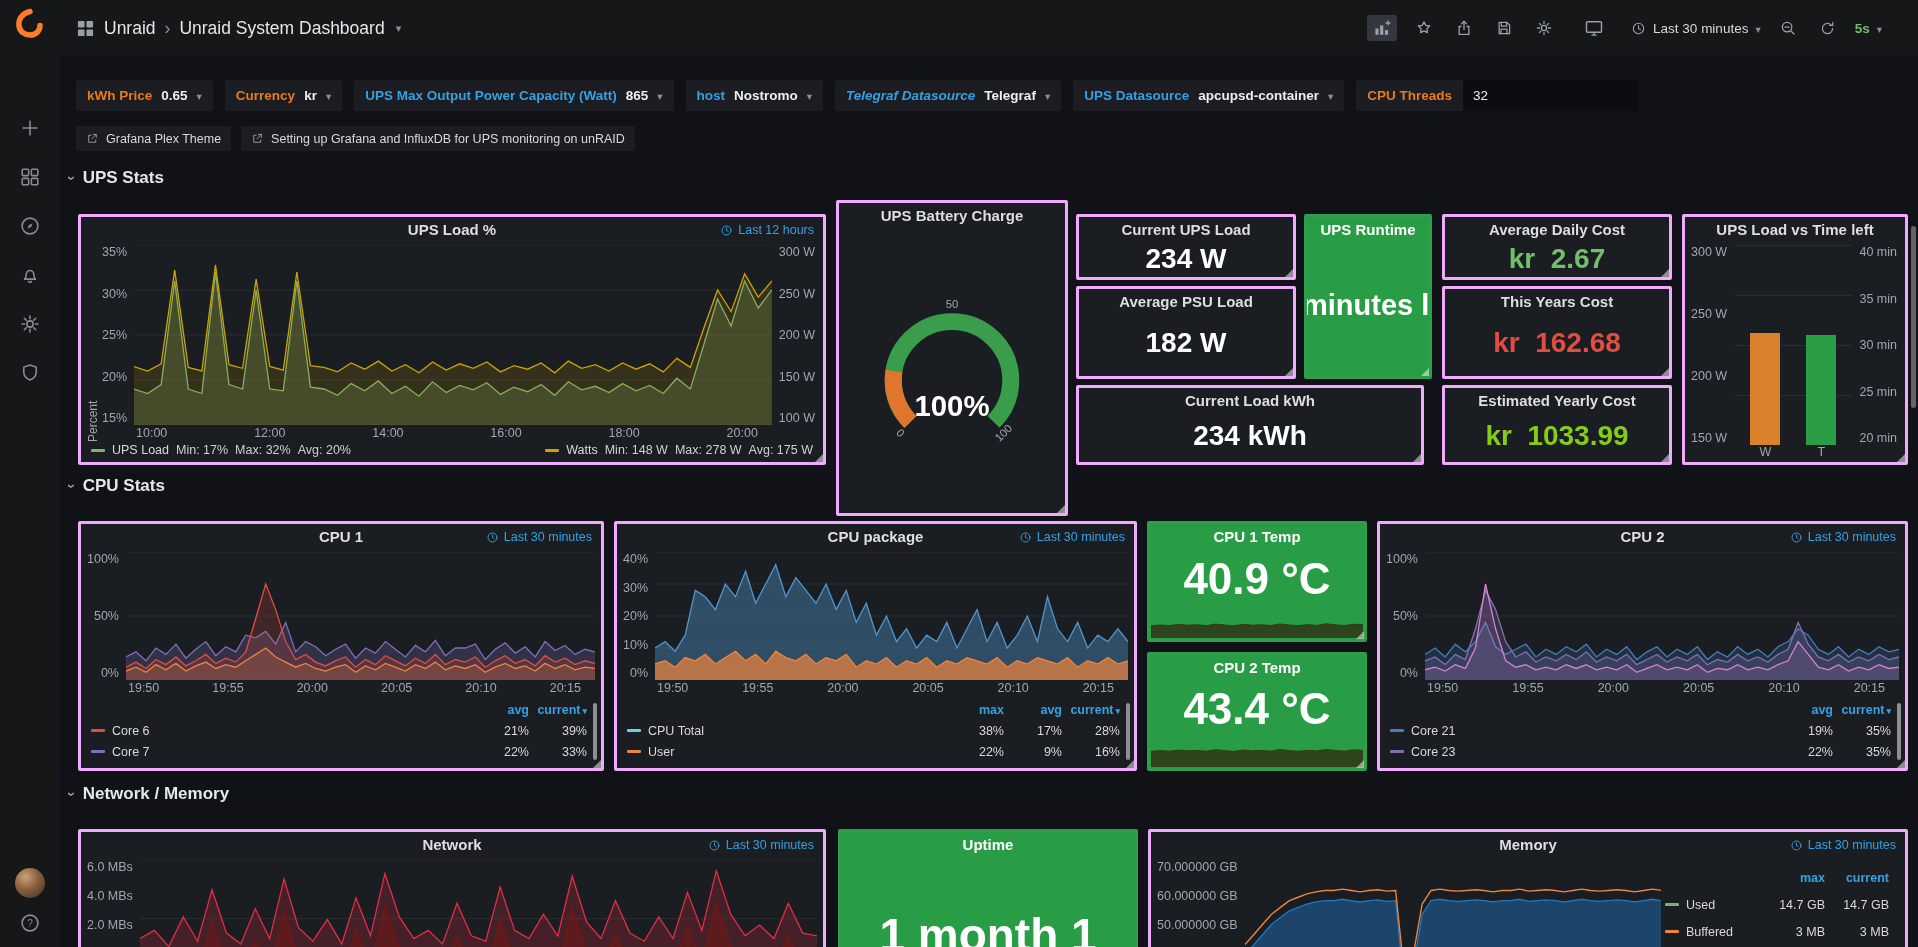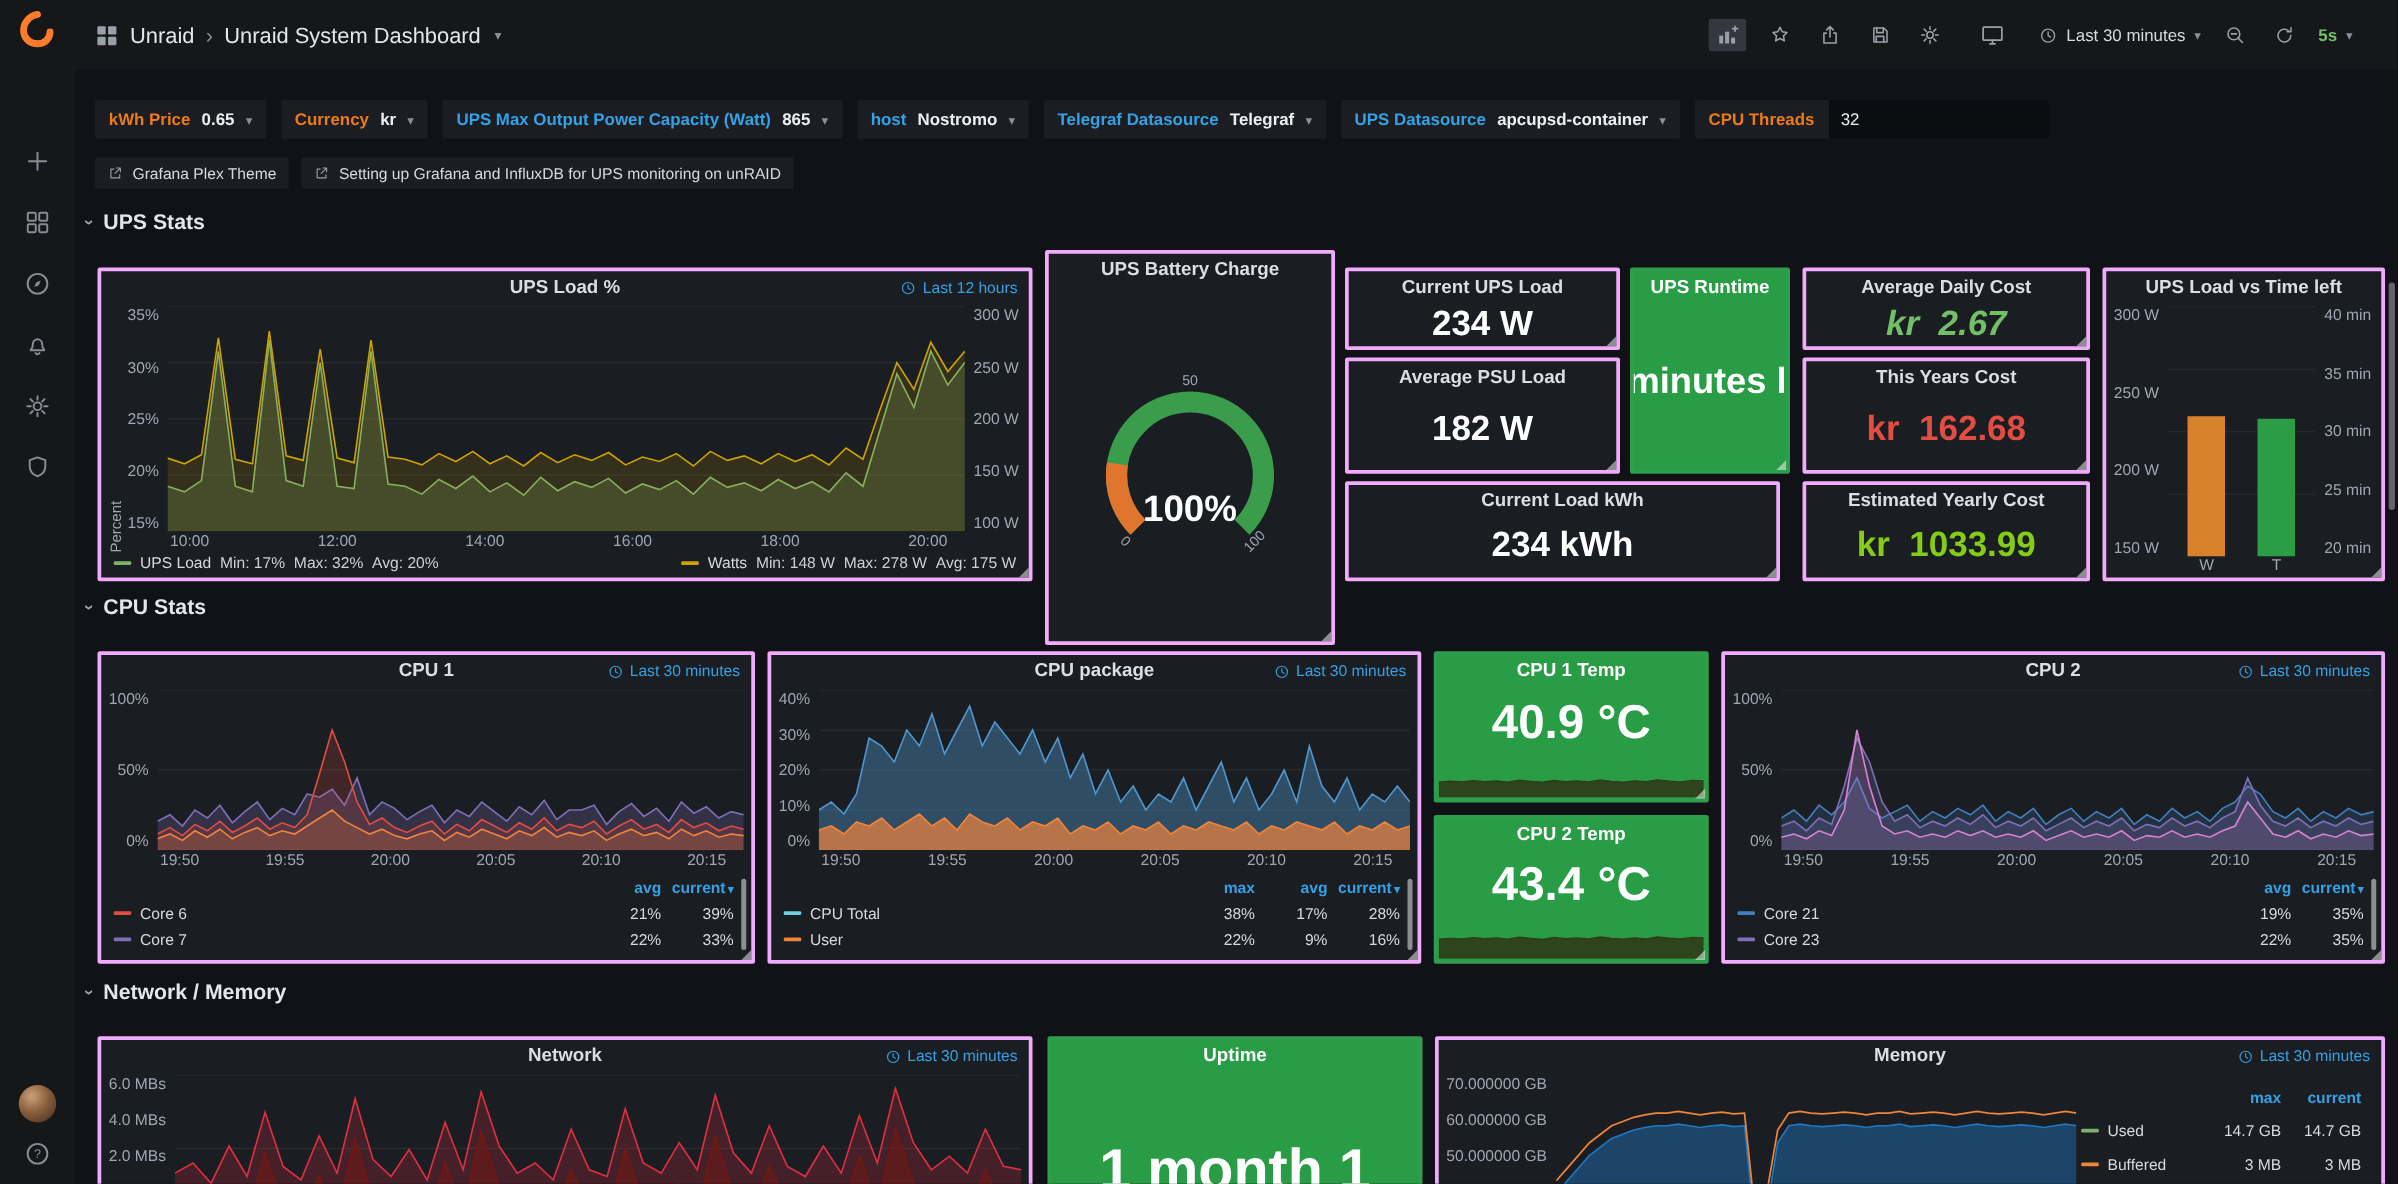"Telegraf Datasource" span.vlabel { font-style: none -> italic }
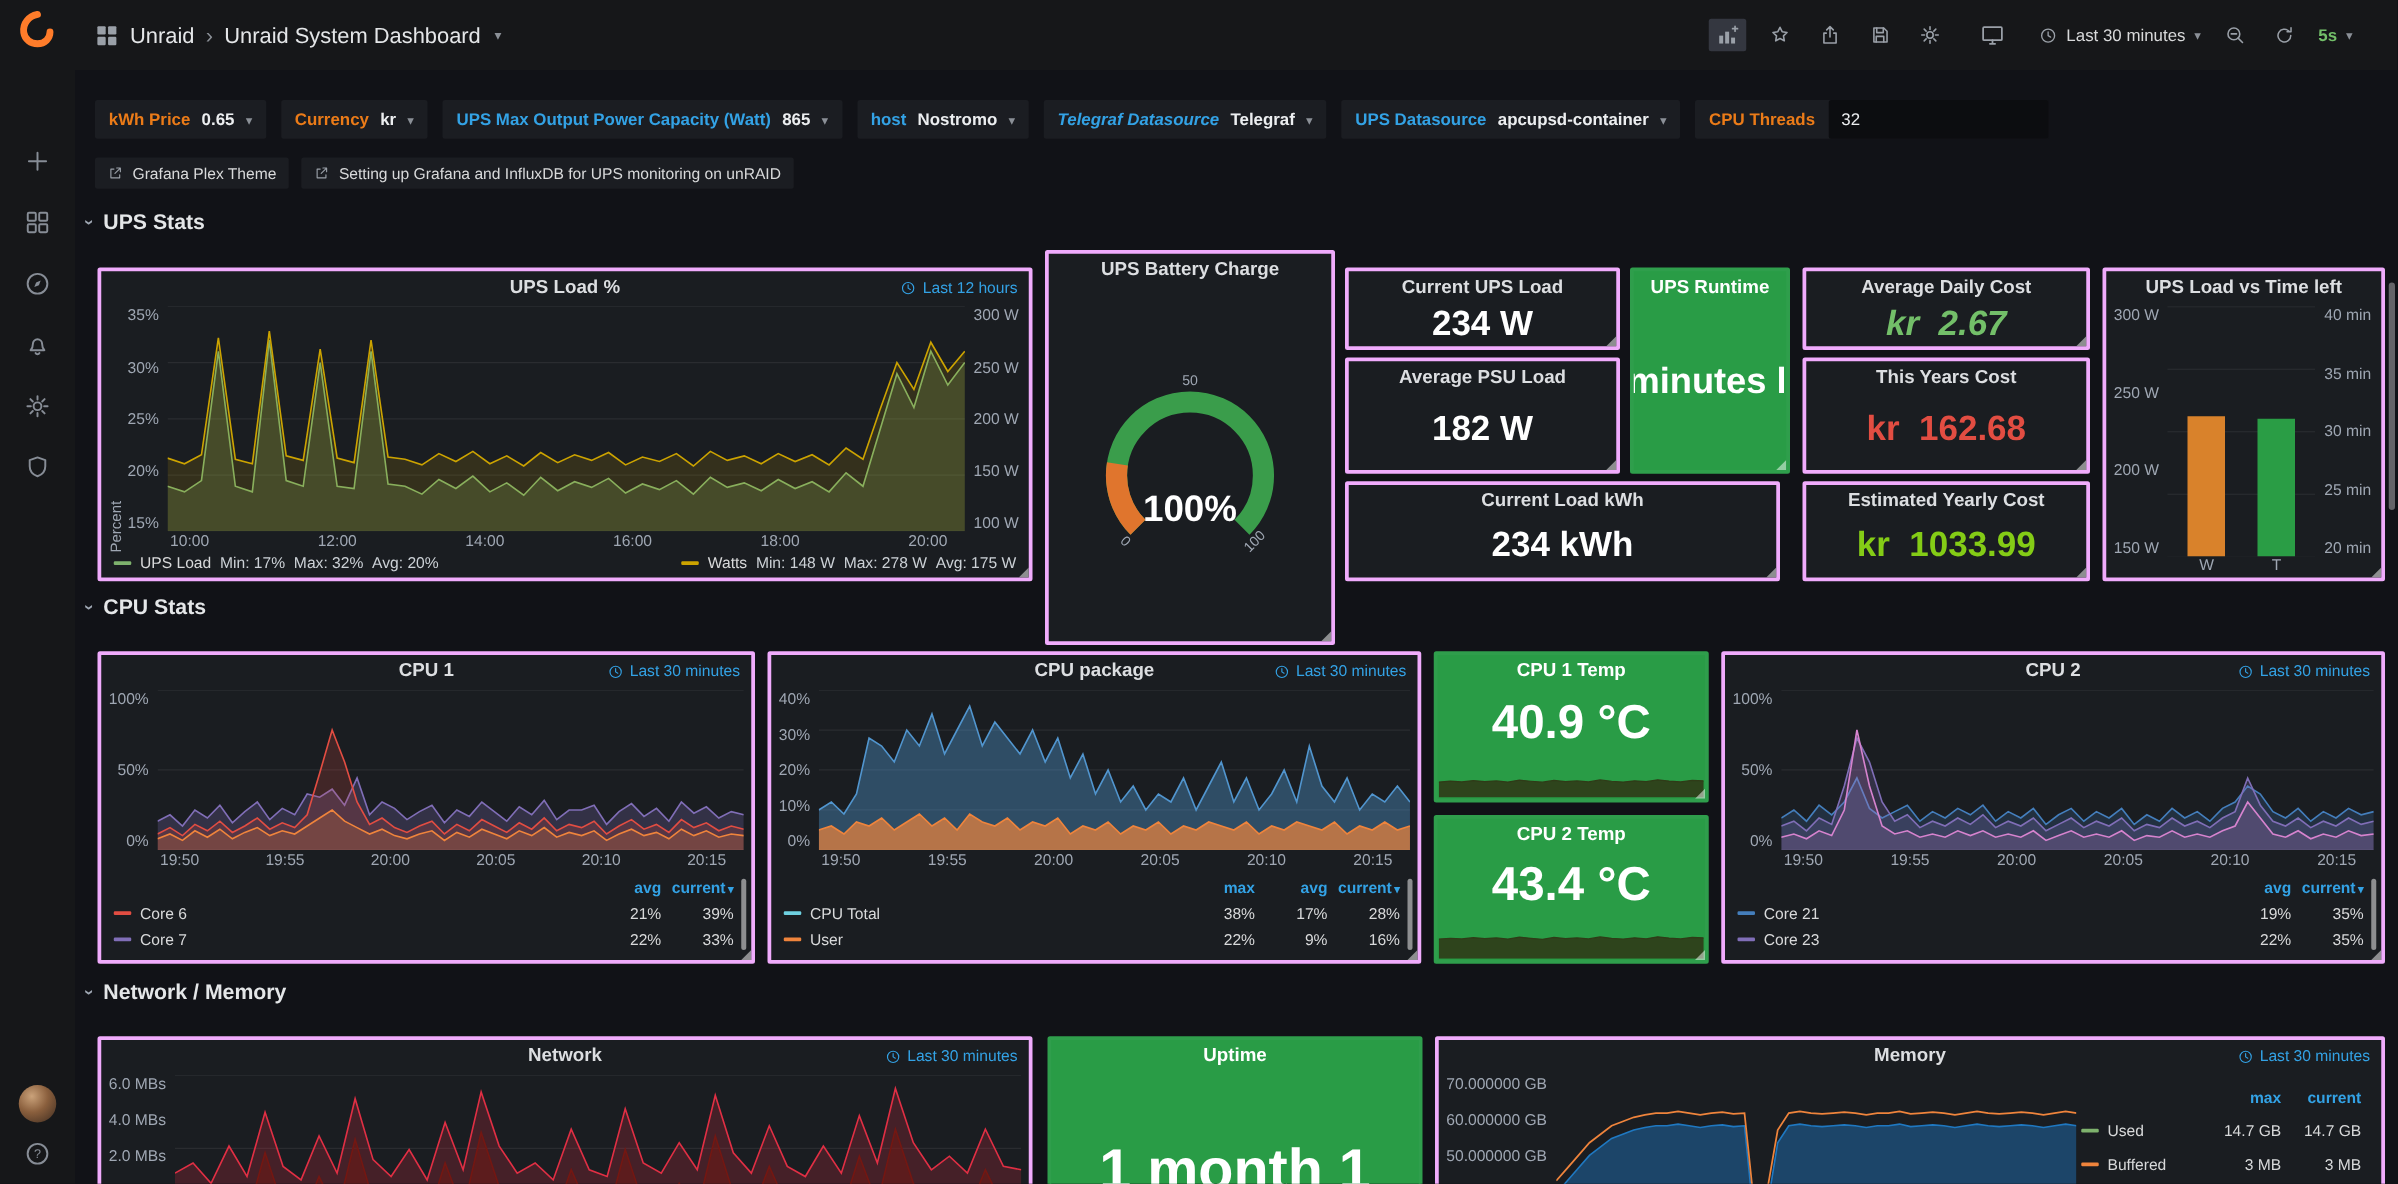"kr 2.67" div.stat-value { font-style: italic -> none }
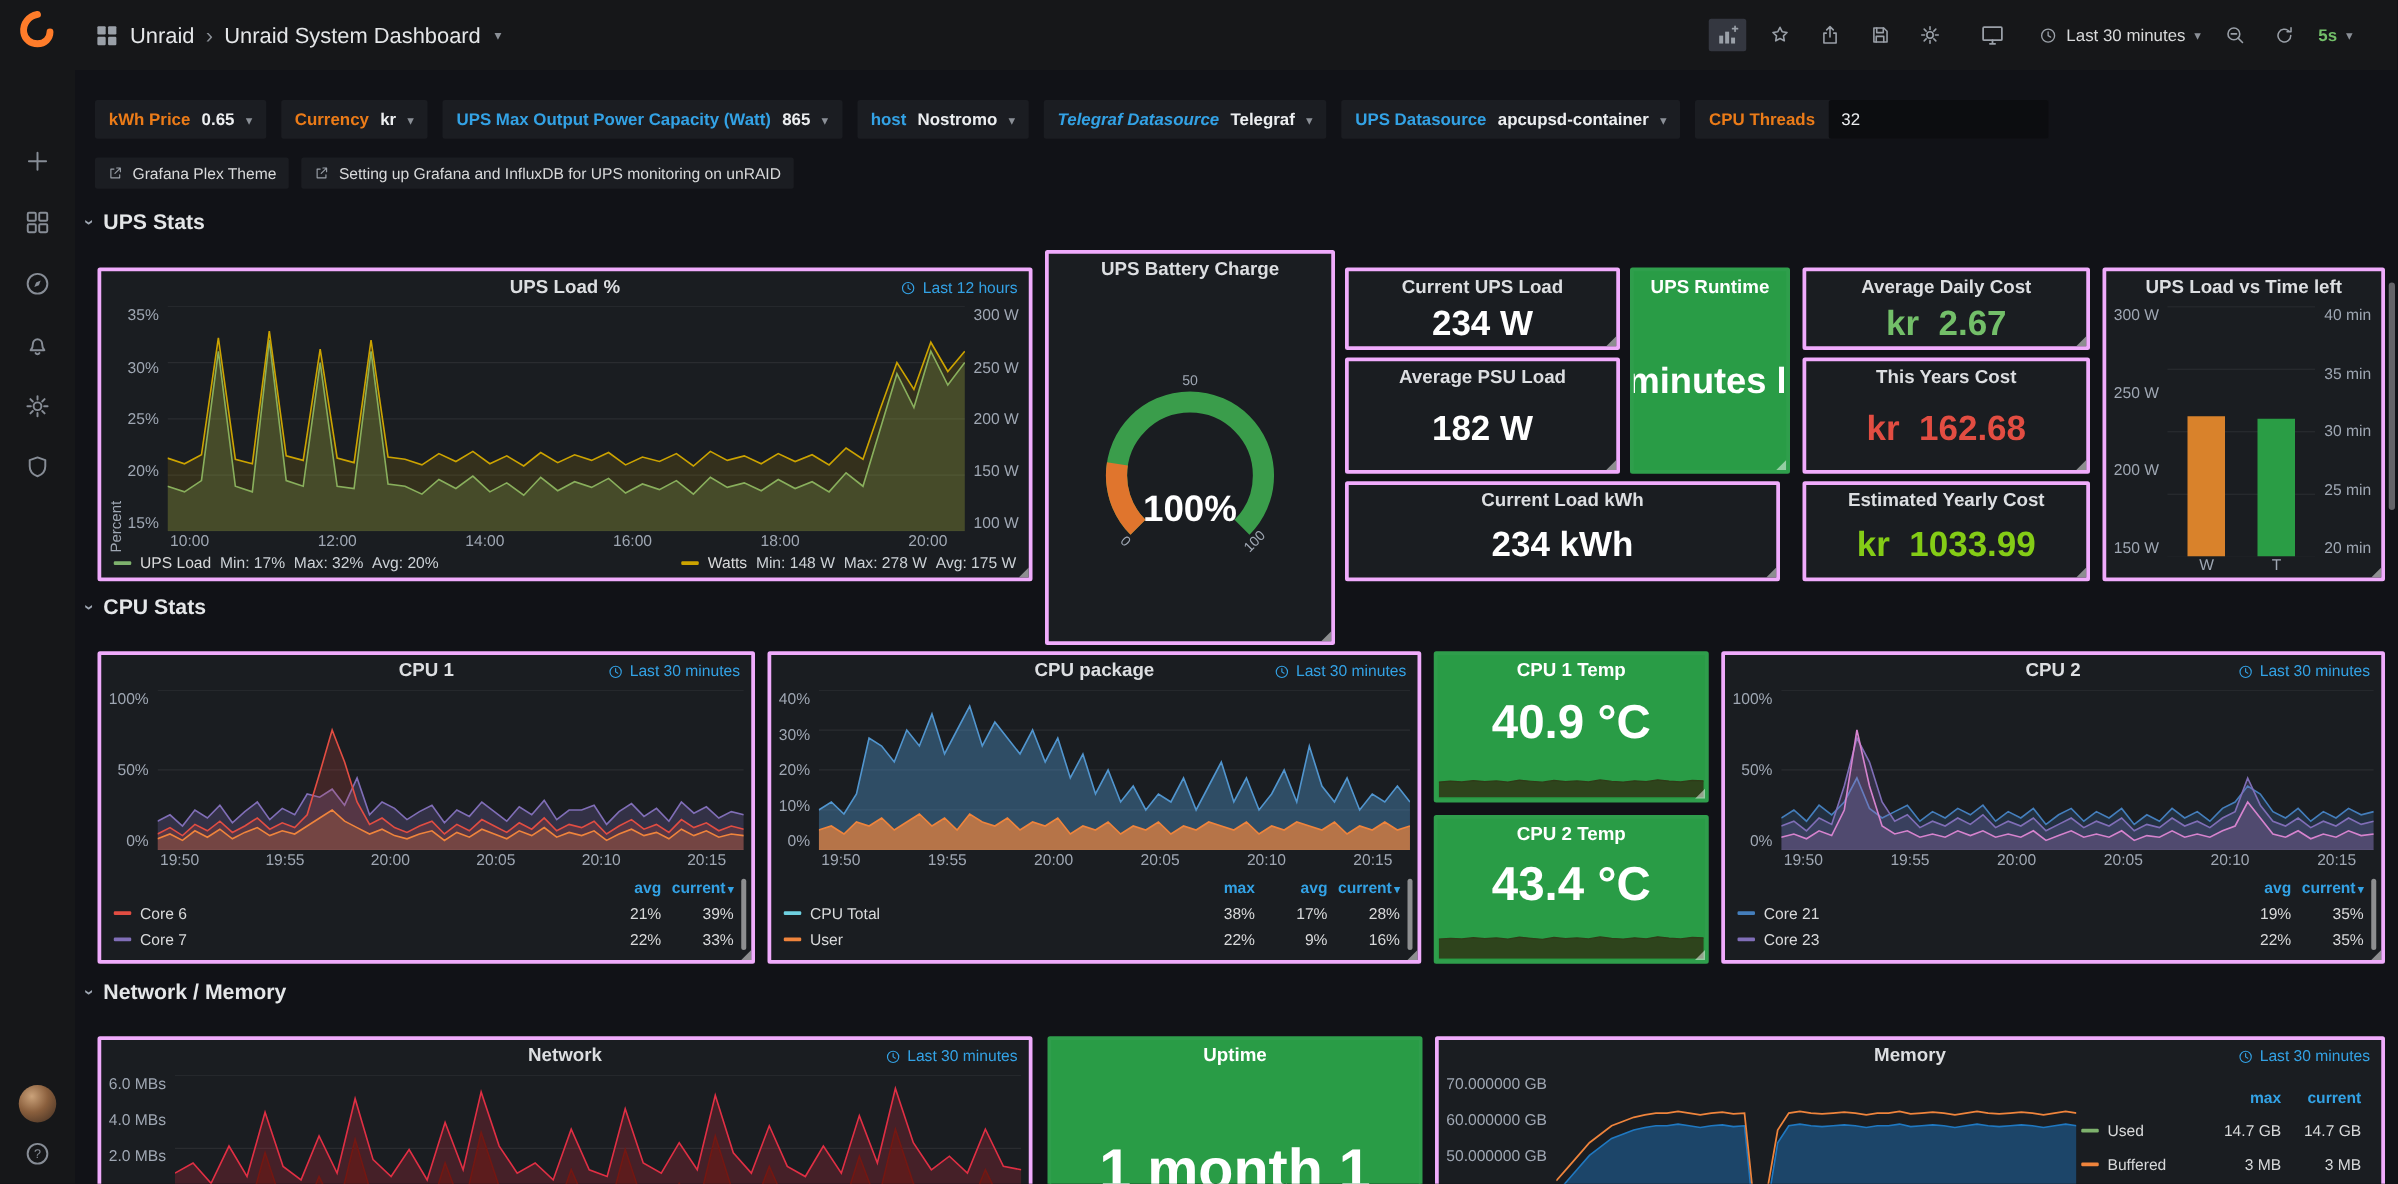"40.9 °C" .temp-value { font-size: 38px -> 44px }
